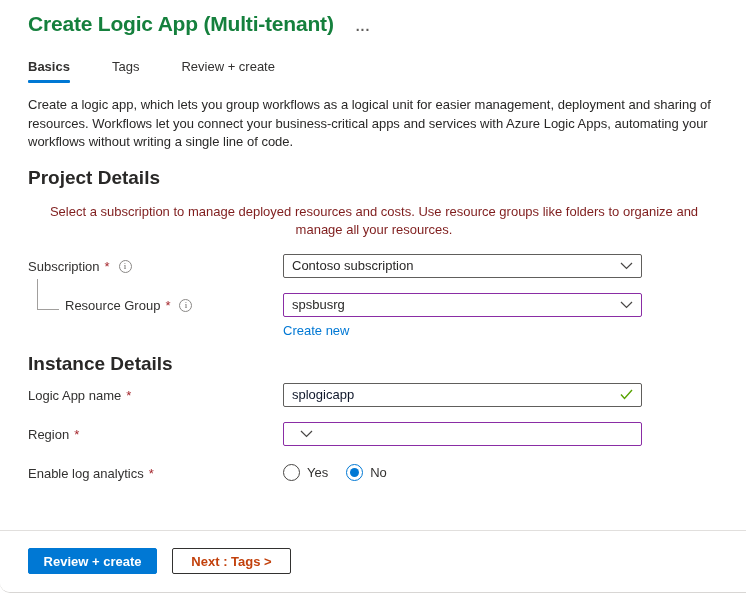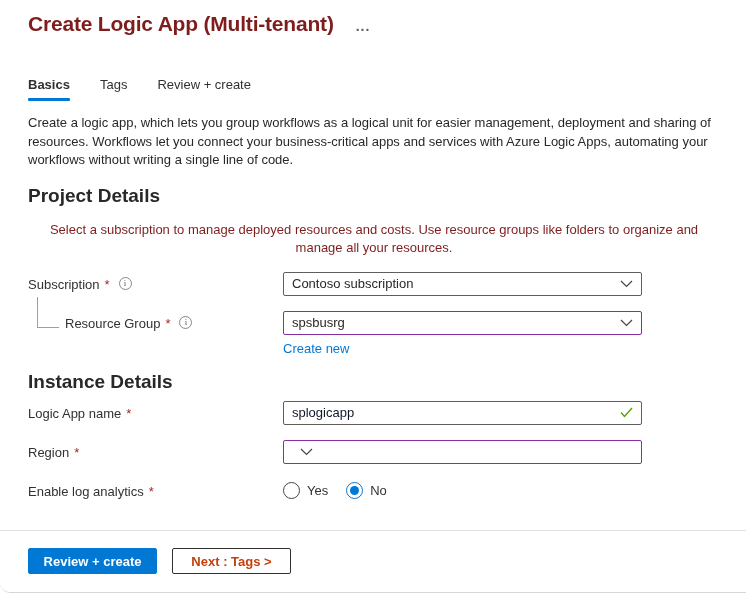"Create Logic App (Multi-tenant)" .page-title { color: #7f1d1d -> #15803d }
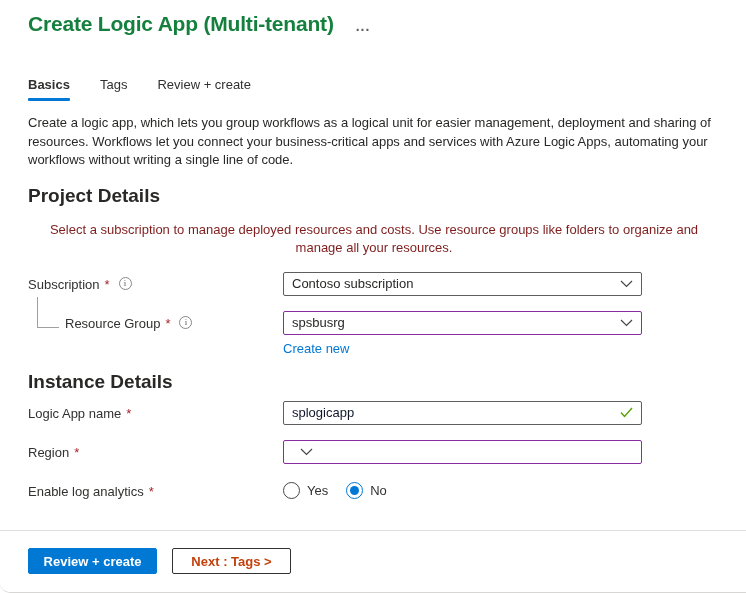"Basics" .tabs { gap: 30px -> 42px; margin-top: 41px -> 23px }
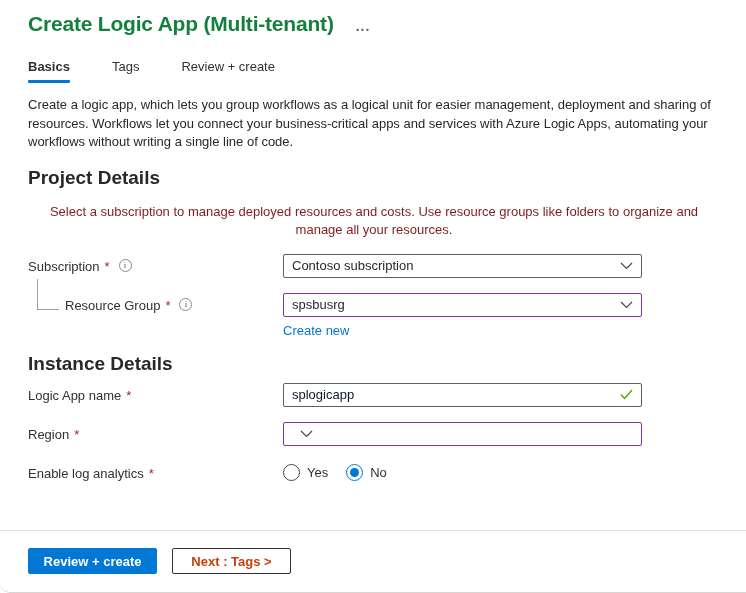"Subscription" .label-cell { align-items: none -> center }
